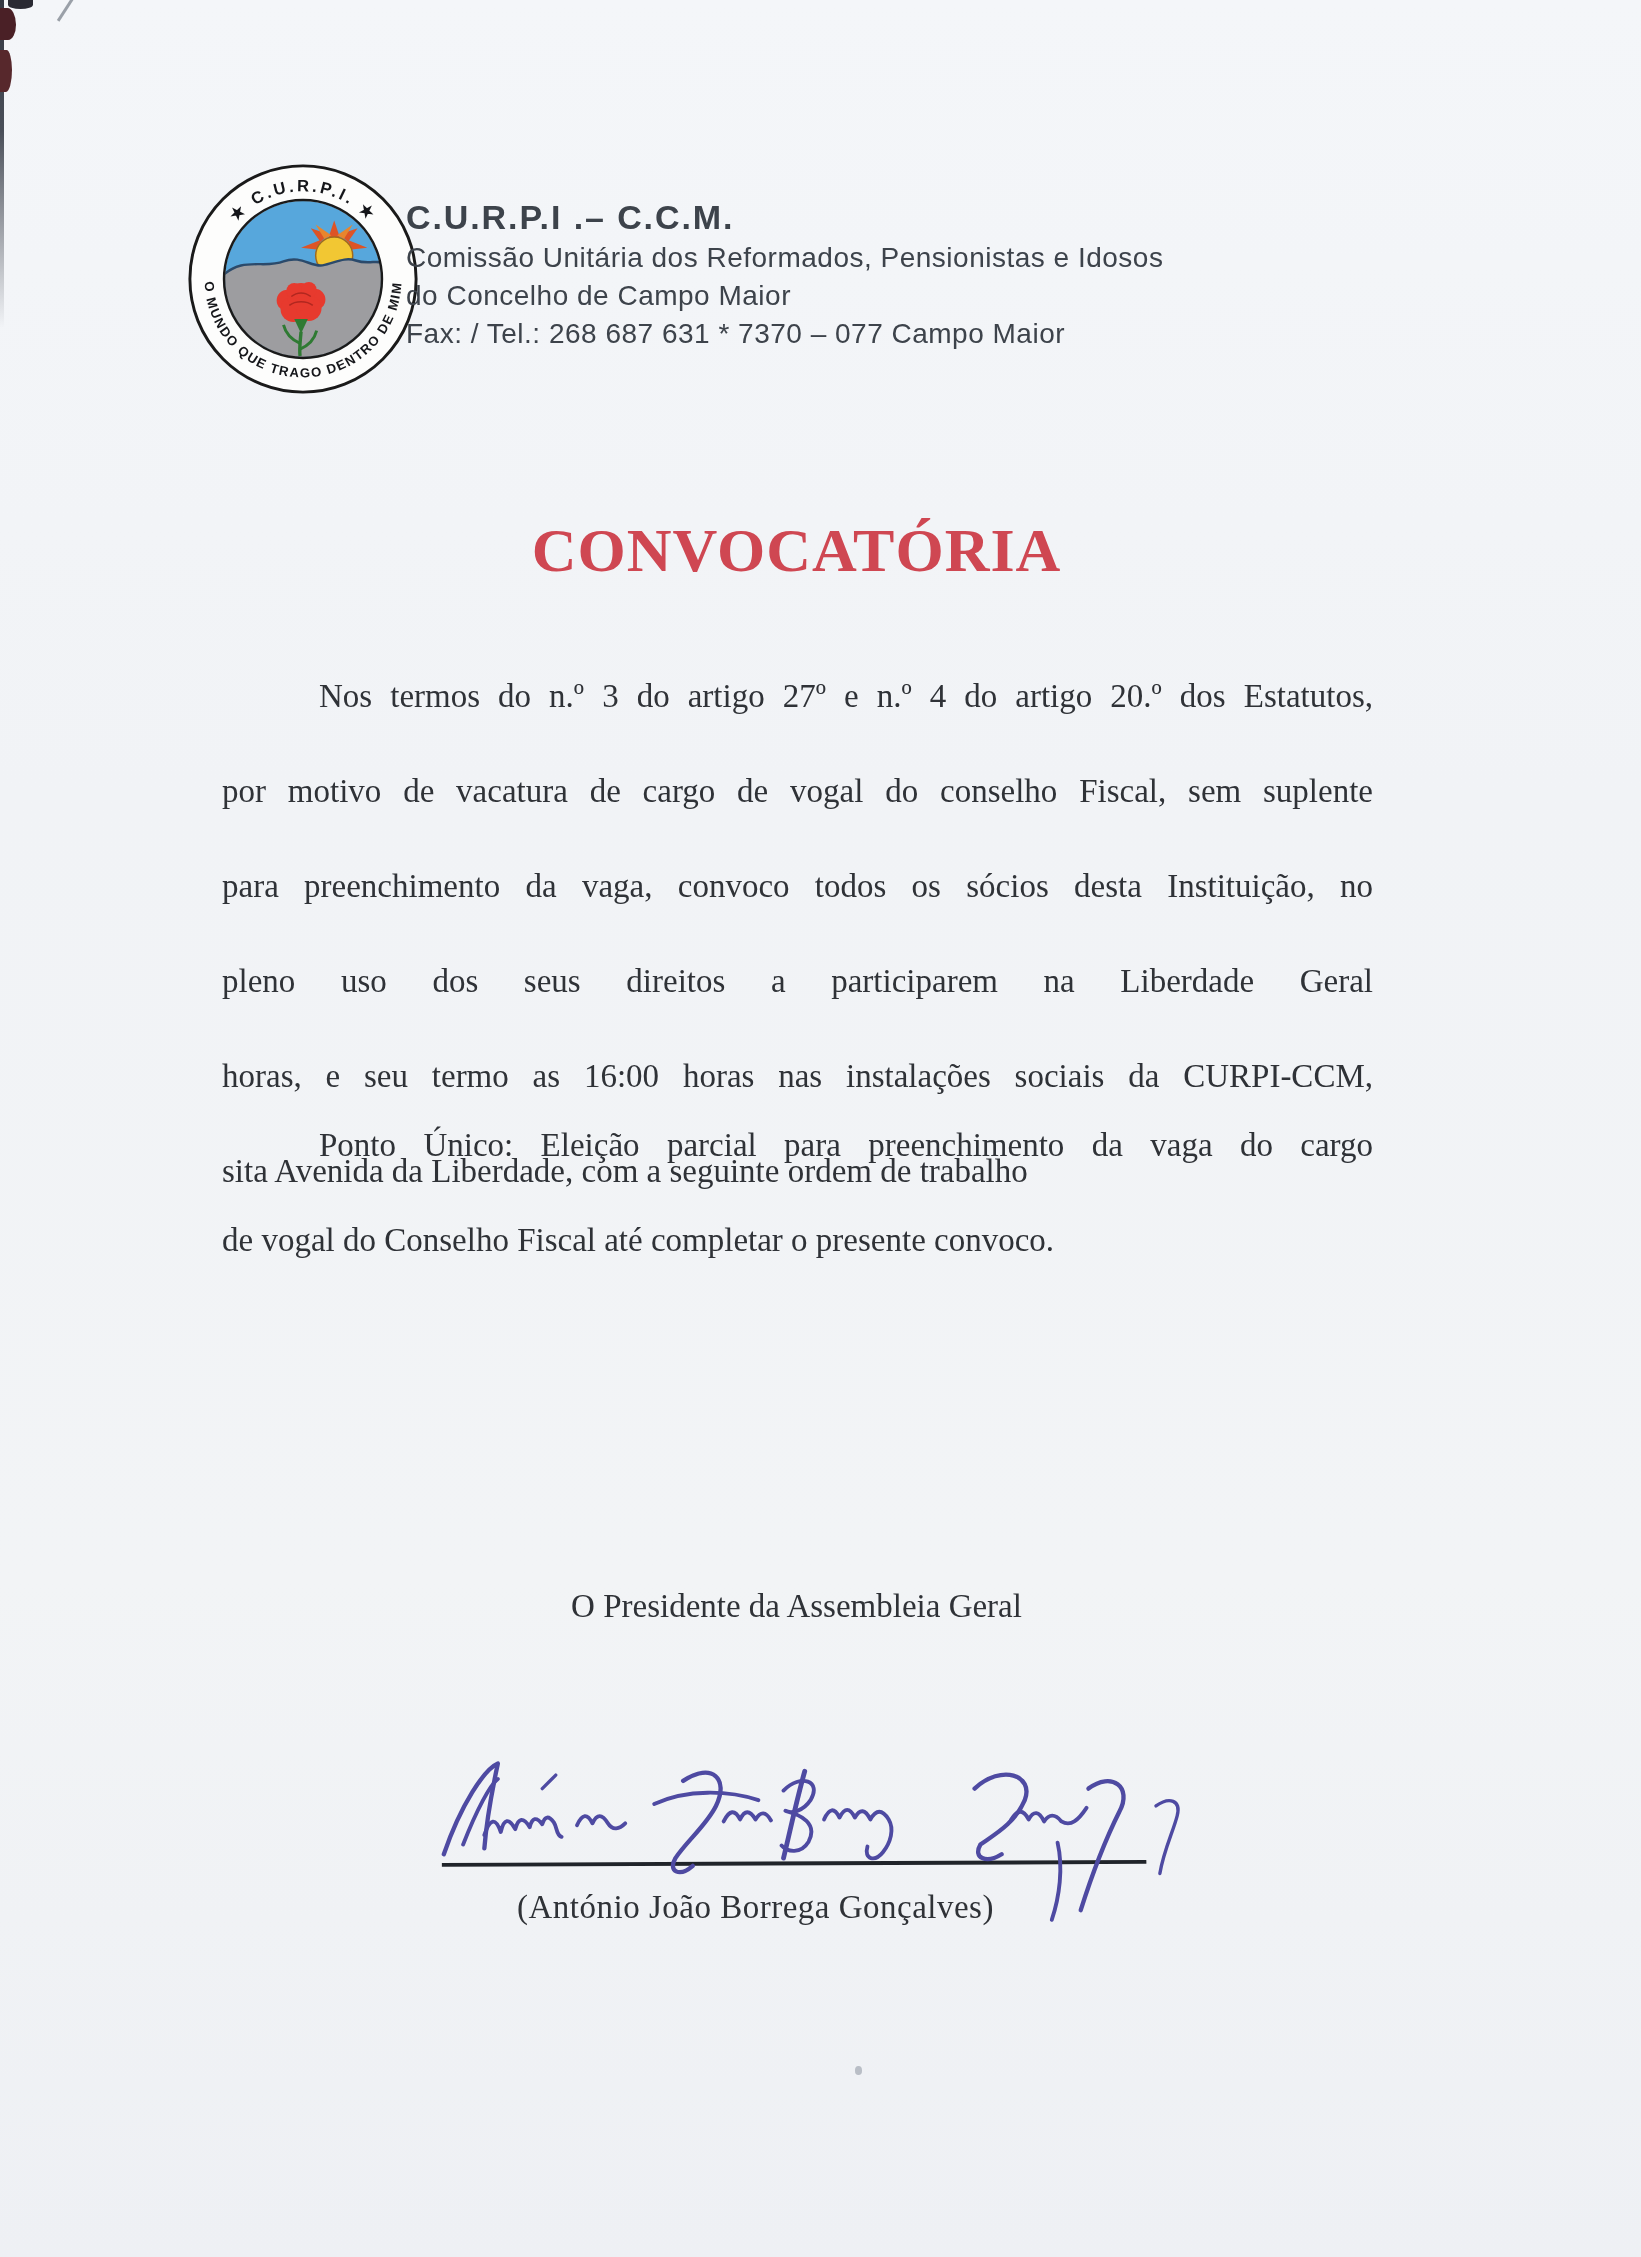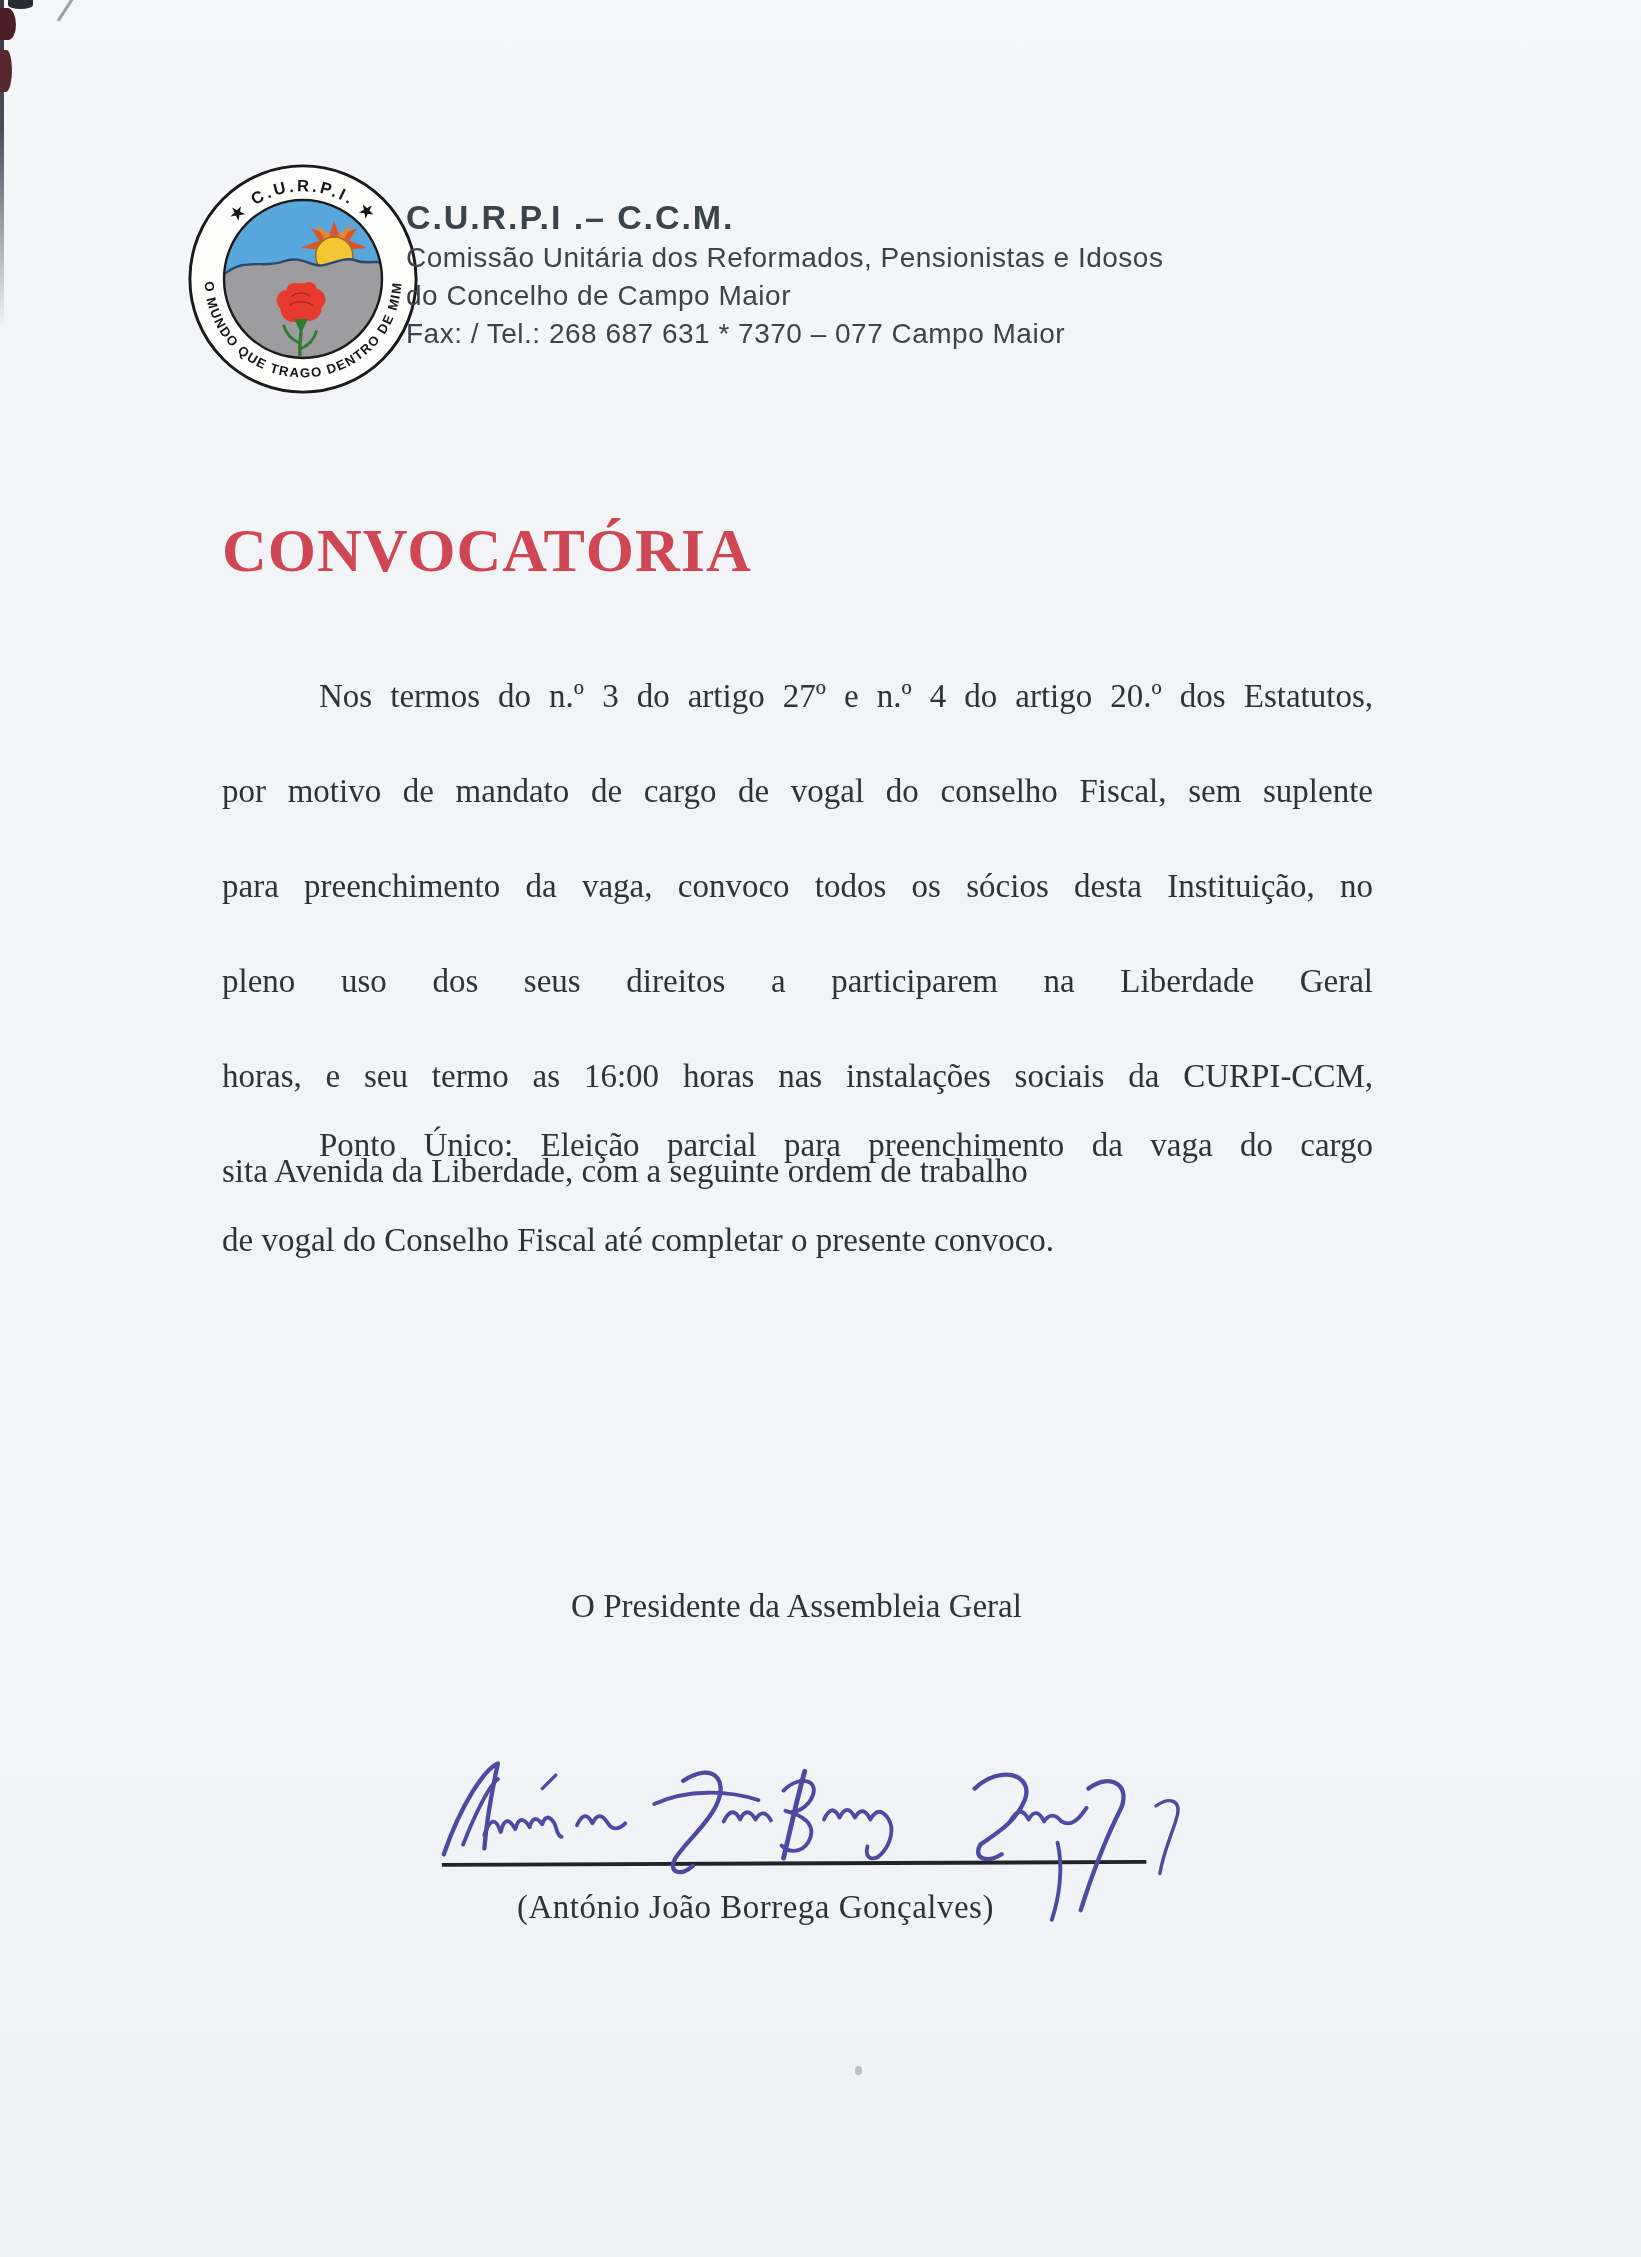"CONVOCATÓRIA" .doc-title { text-align: none -> center }
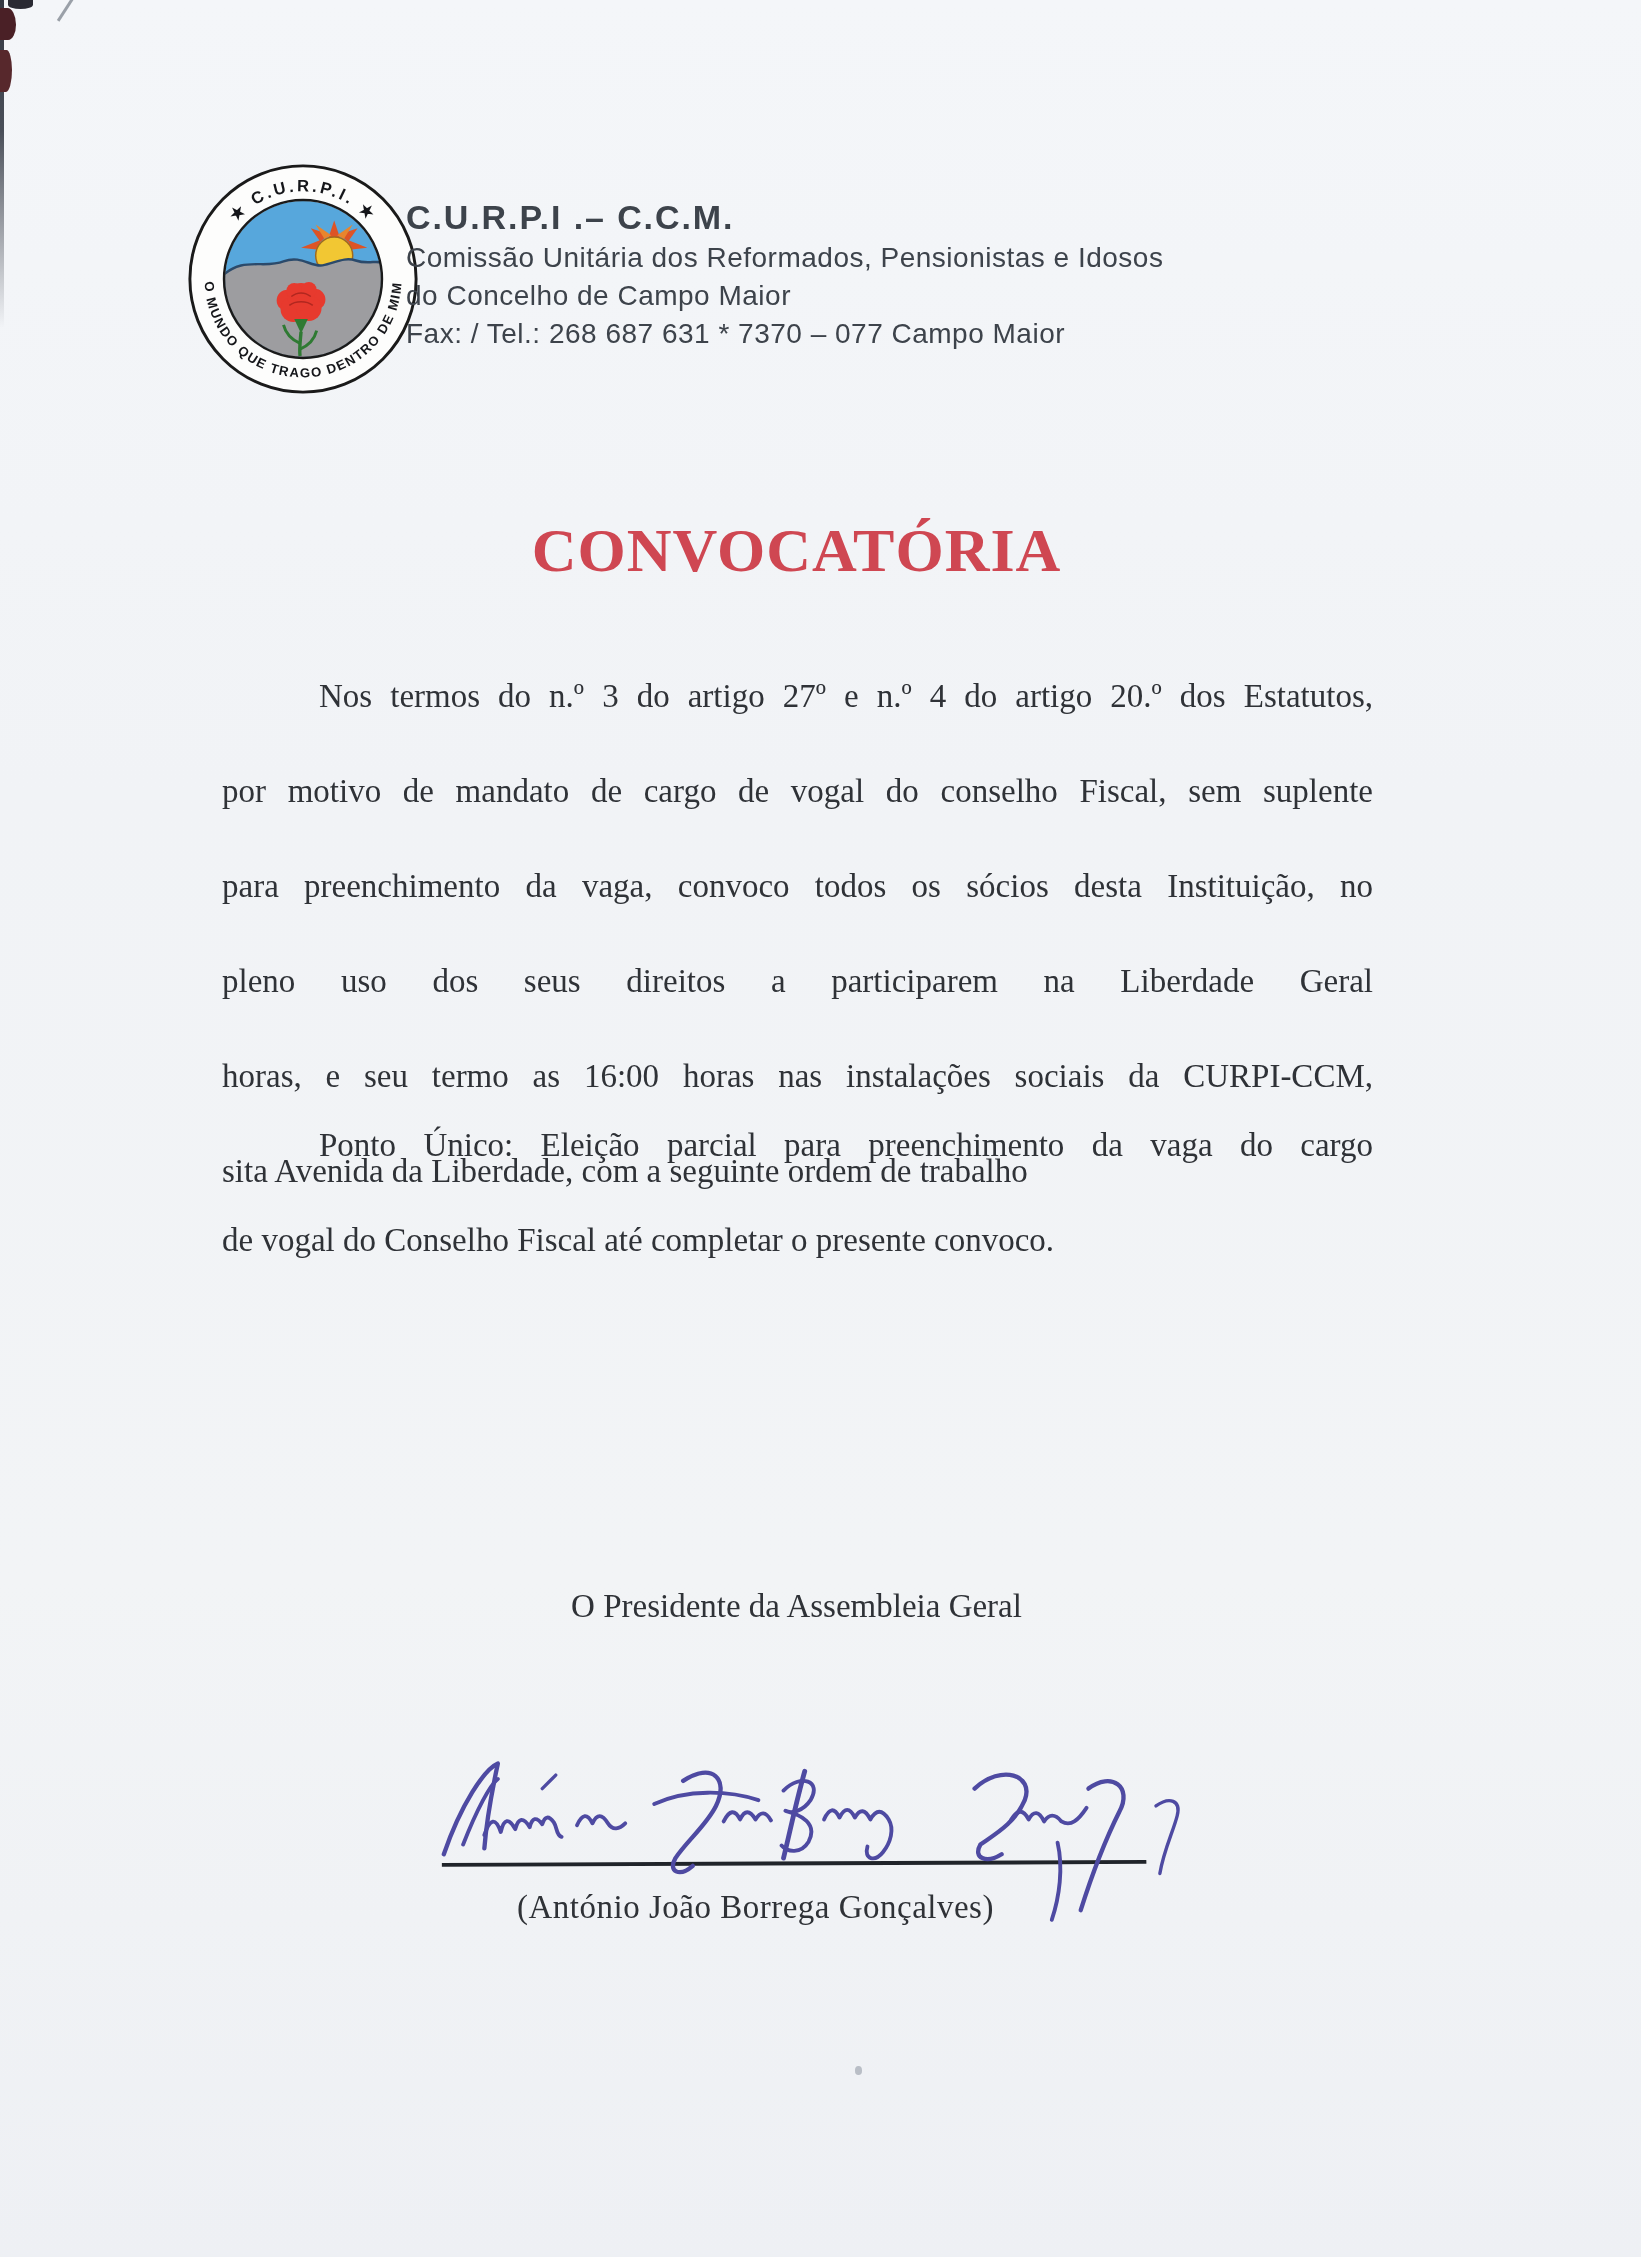"por motivo de mandato de" div.tline { text: mandato -> vacatura }
